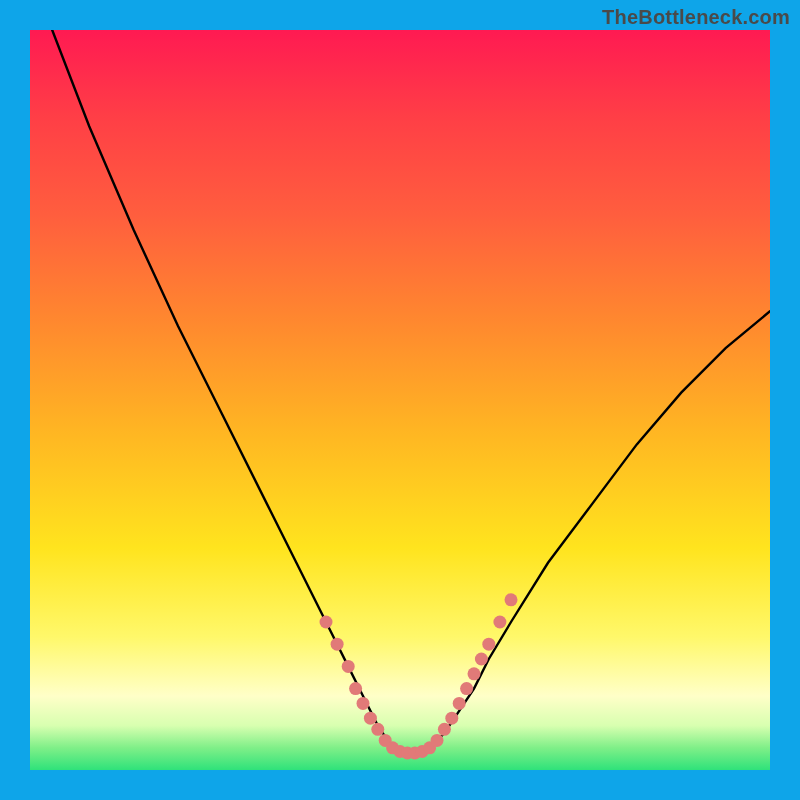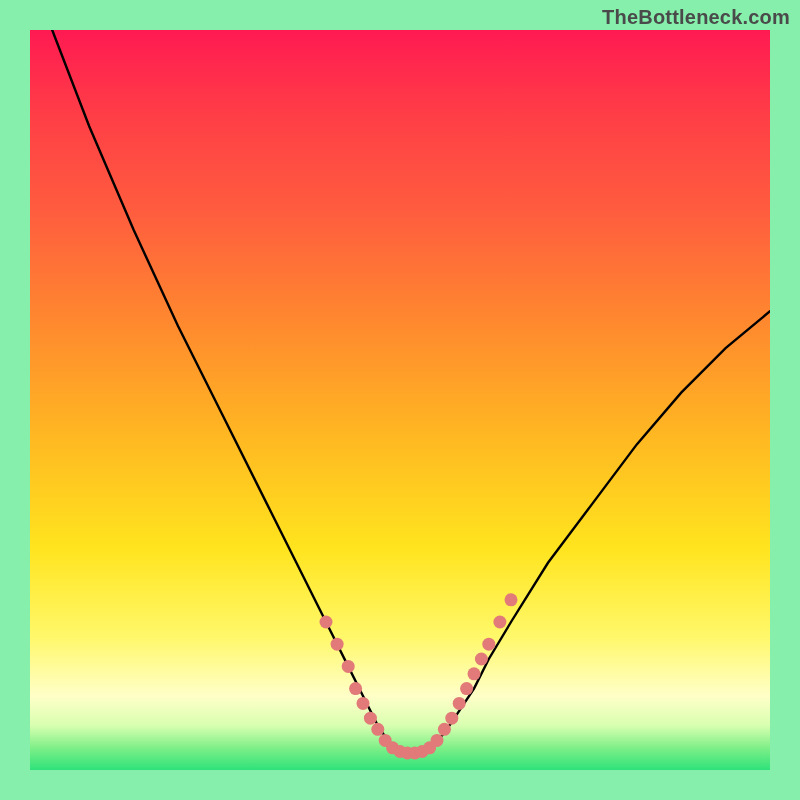"TheBottleneck.com" .frame { background: #86efac -> #0ea5e9 }
